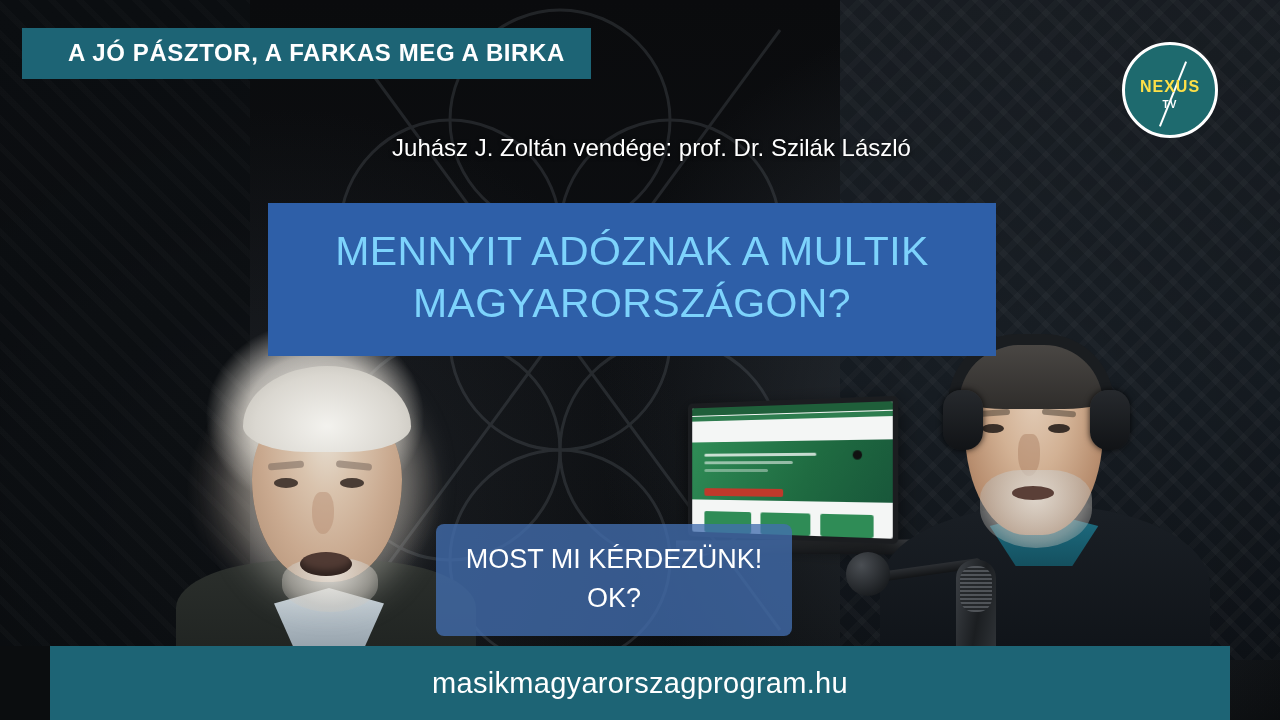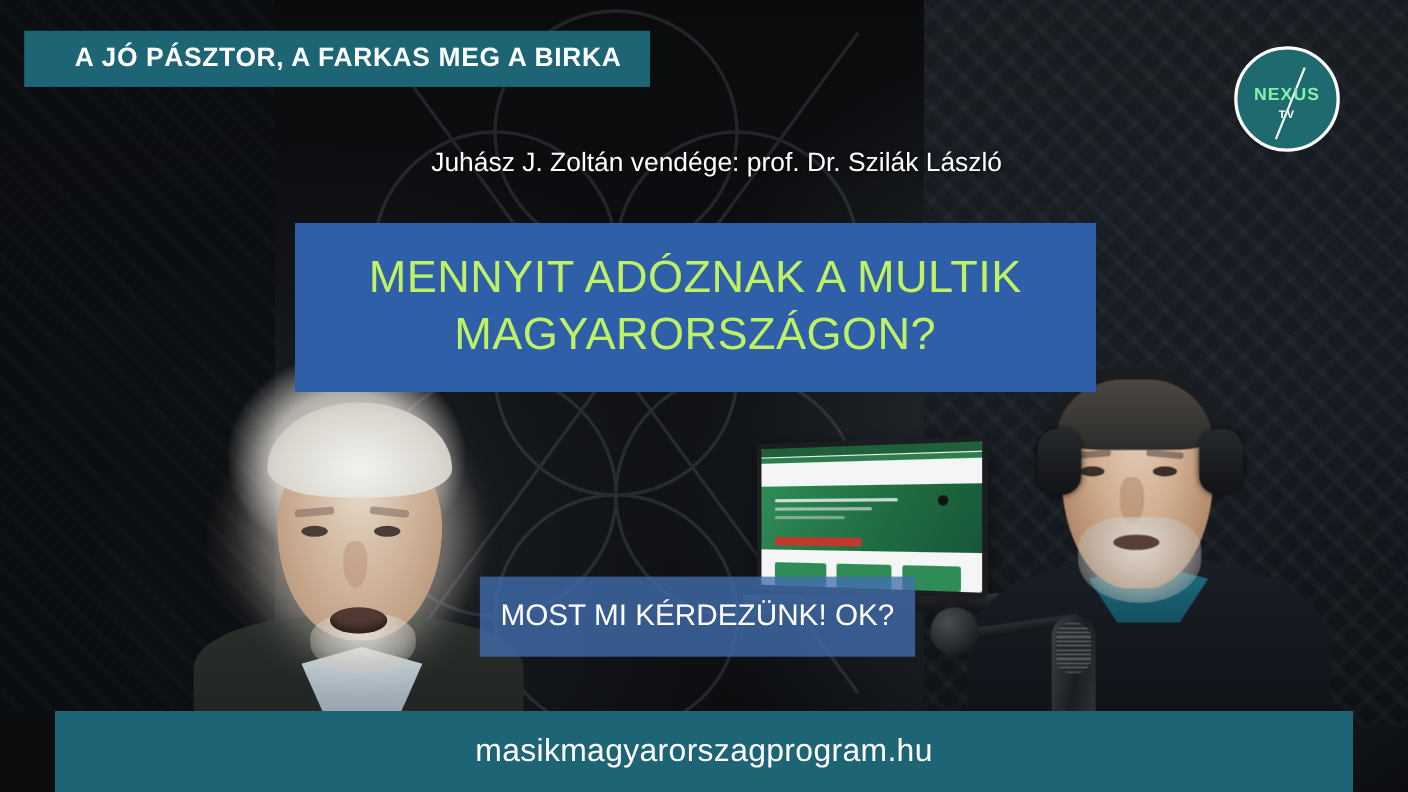"NEXUS" .logo-text { color: #86efac -> #fde047 }
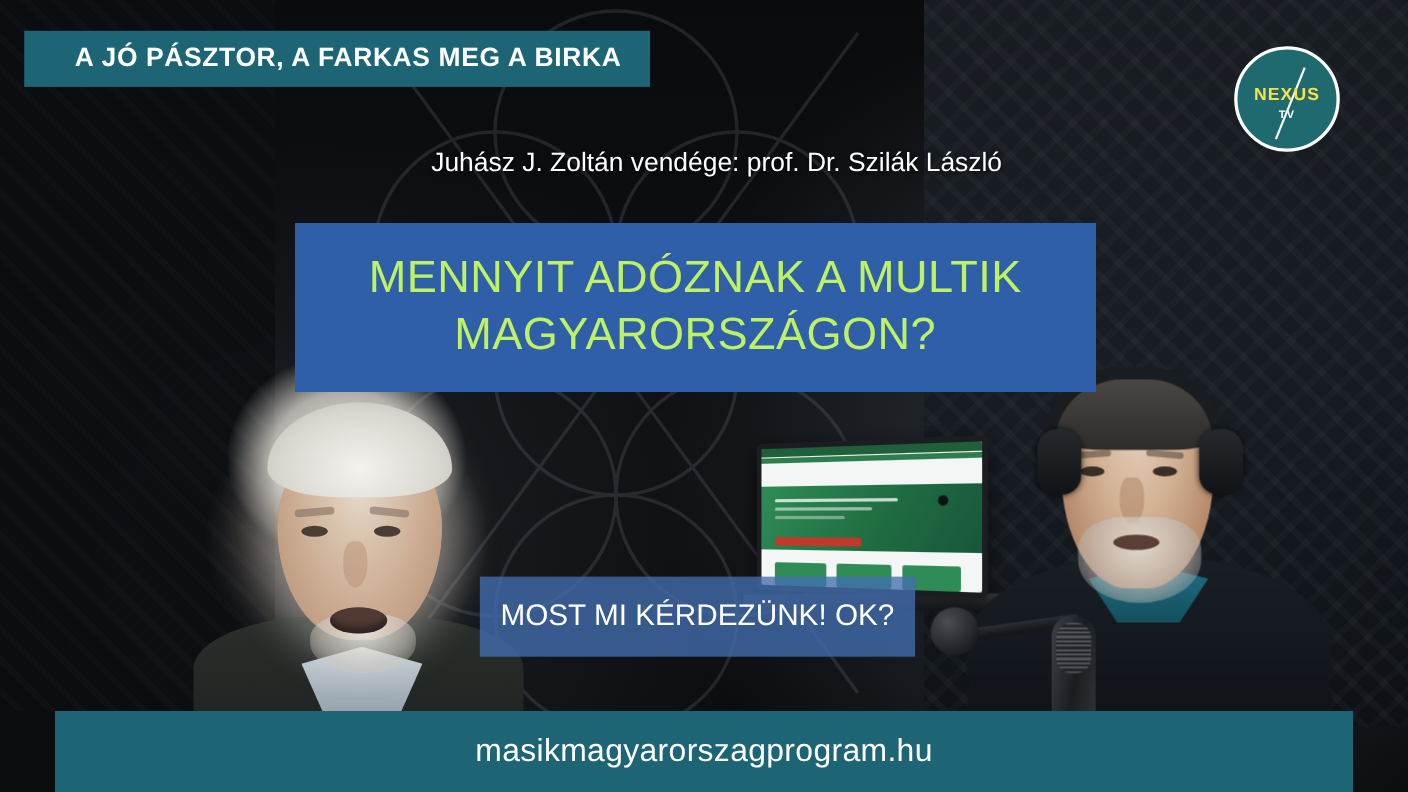"MENNYIT ADÓZNAK A MULTIK MAGYARORSZÁGON?" .question-box { color: #bef264 -> #7dd3fc }
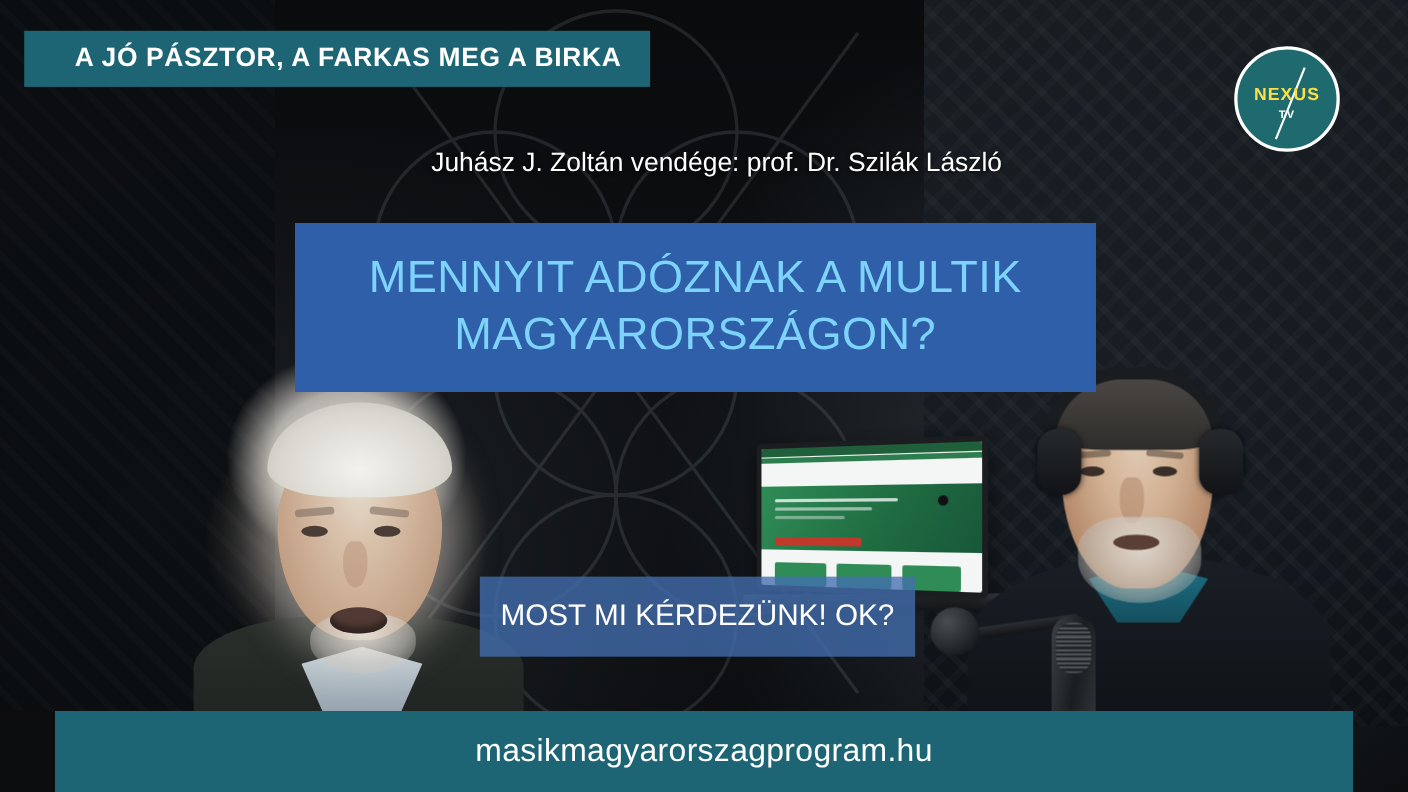"MOST MI KÉRDEZÜNK! OK?" .second-box { border-radius: none -> 8px; width: 396px -> 356px }
